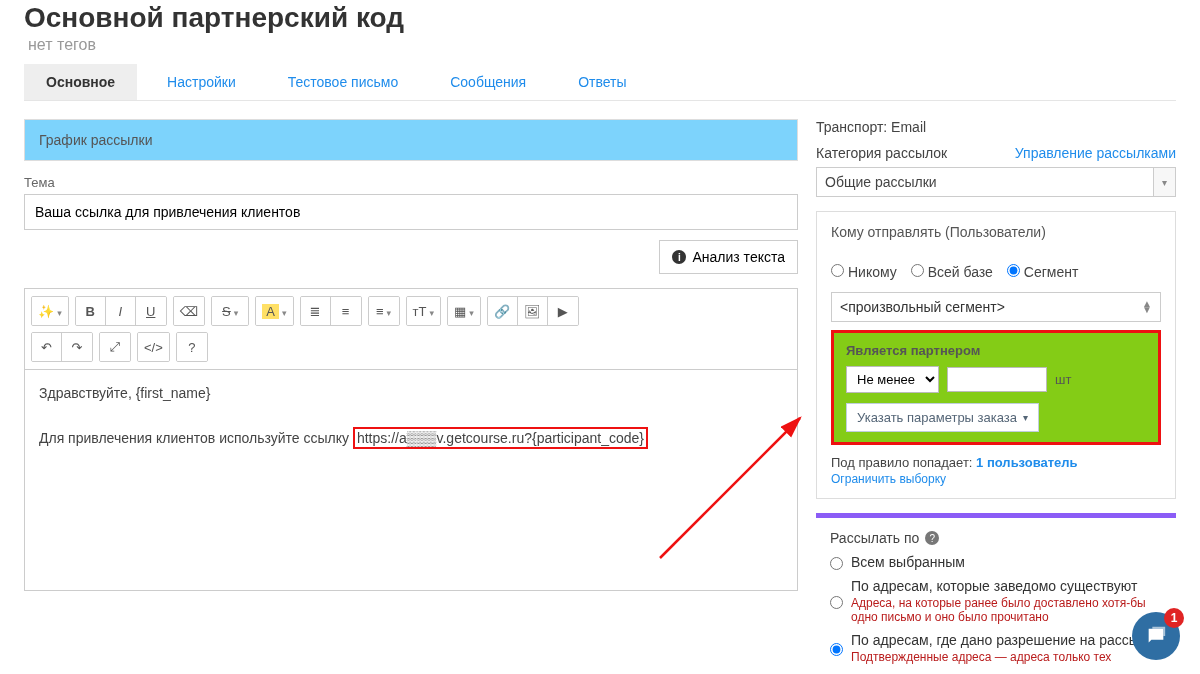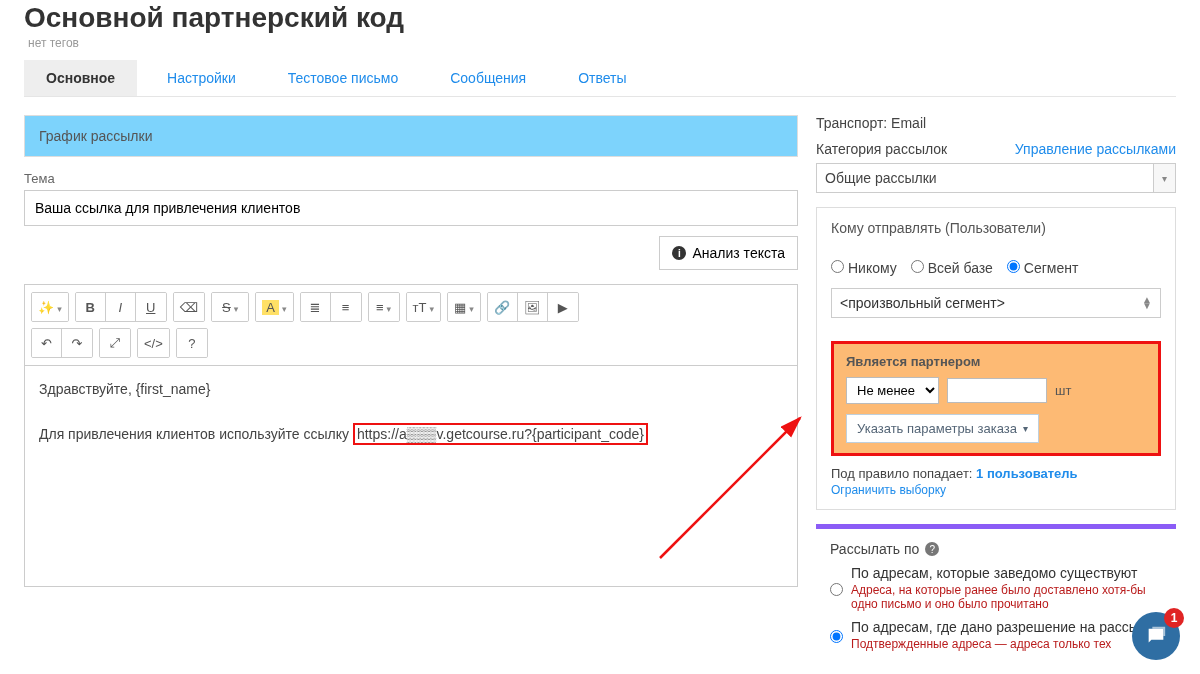"нет тегов" .tags { font-size: 12px -> 16px }
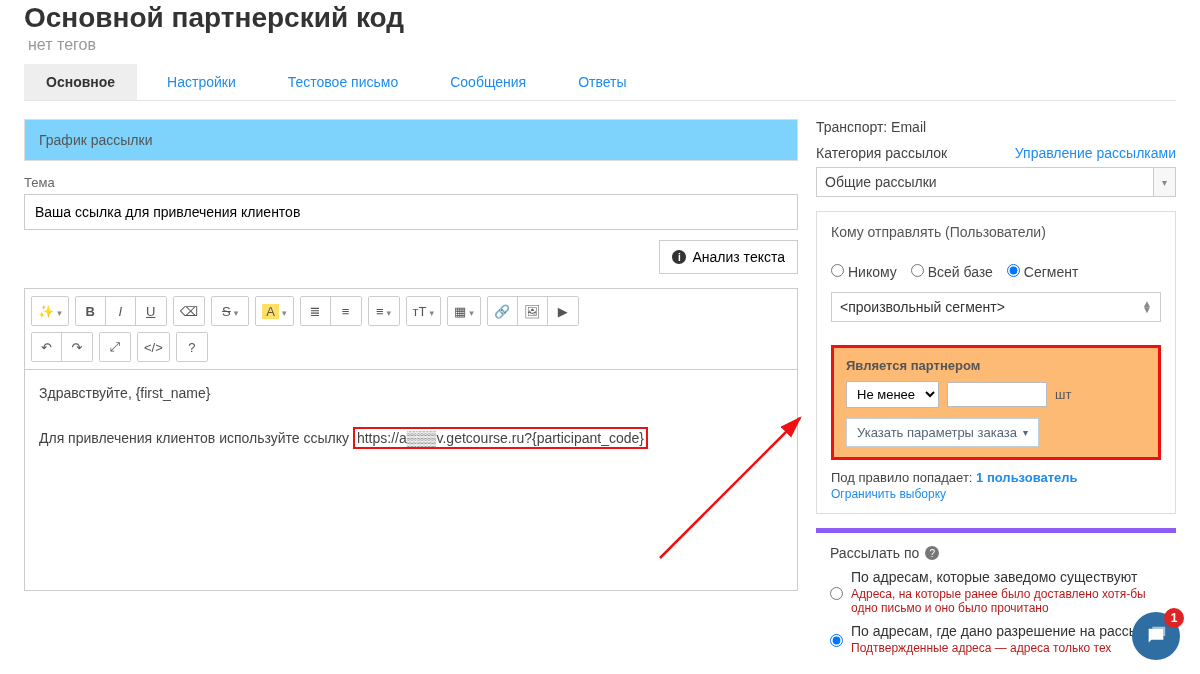"Является партнером" .partner-box { background: #fdba74 -> #84cc16; margin-top: 23px -> 8px }
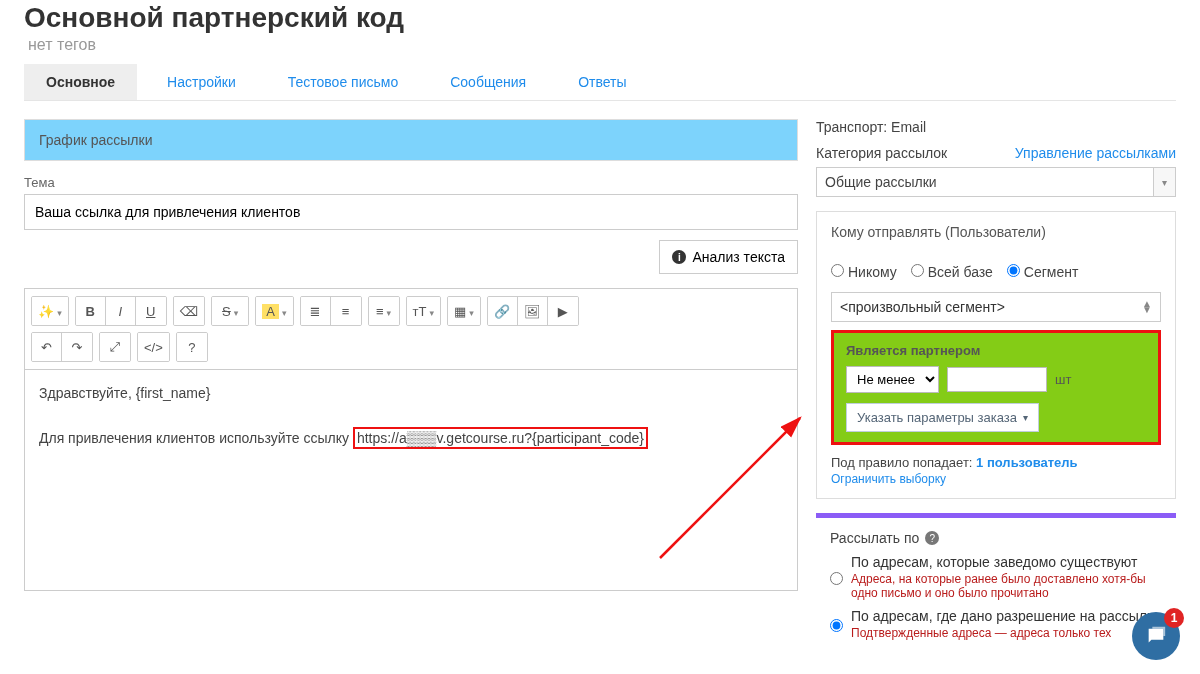"Всем выбранным" div.opt { html: none -> <div> <input> <div> <div>Всем выбранным</div> </div> </div> }
